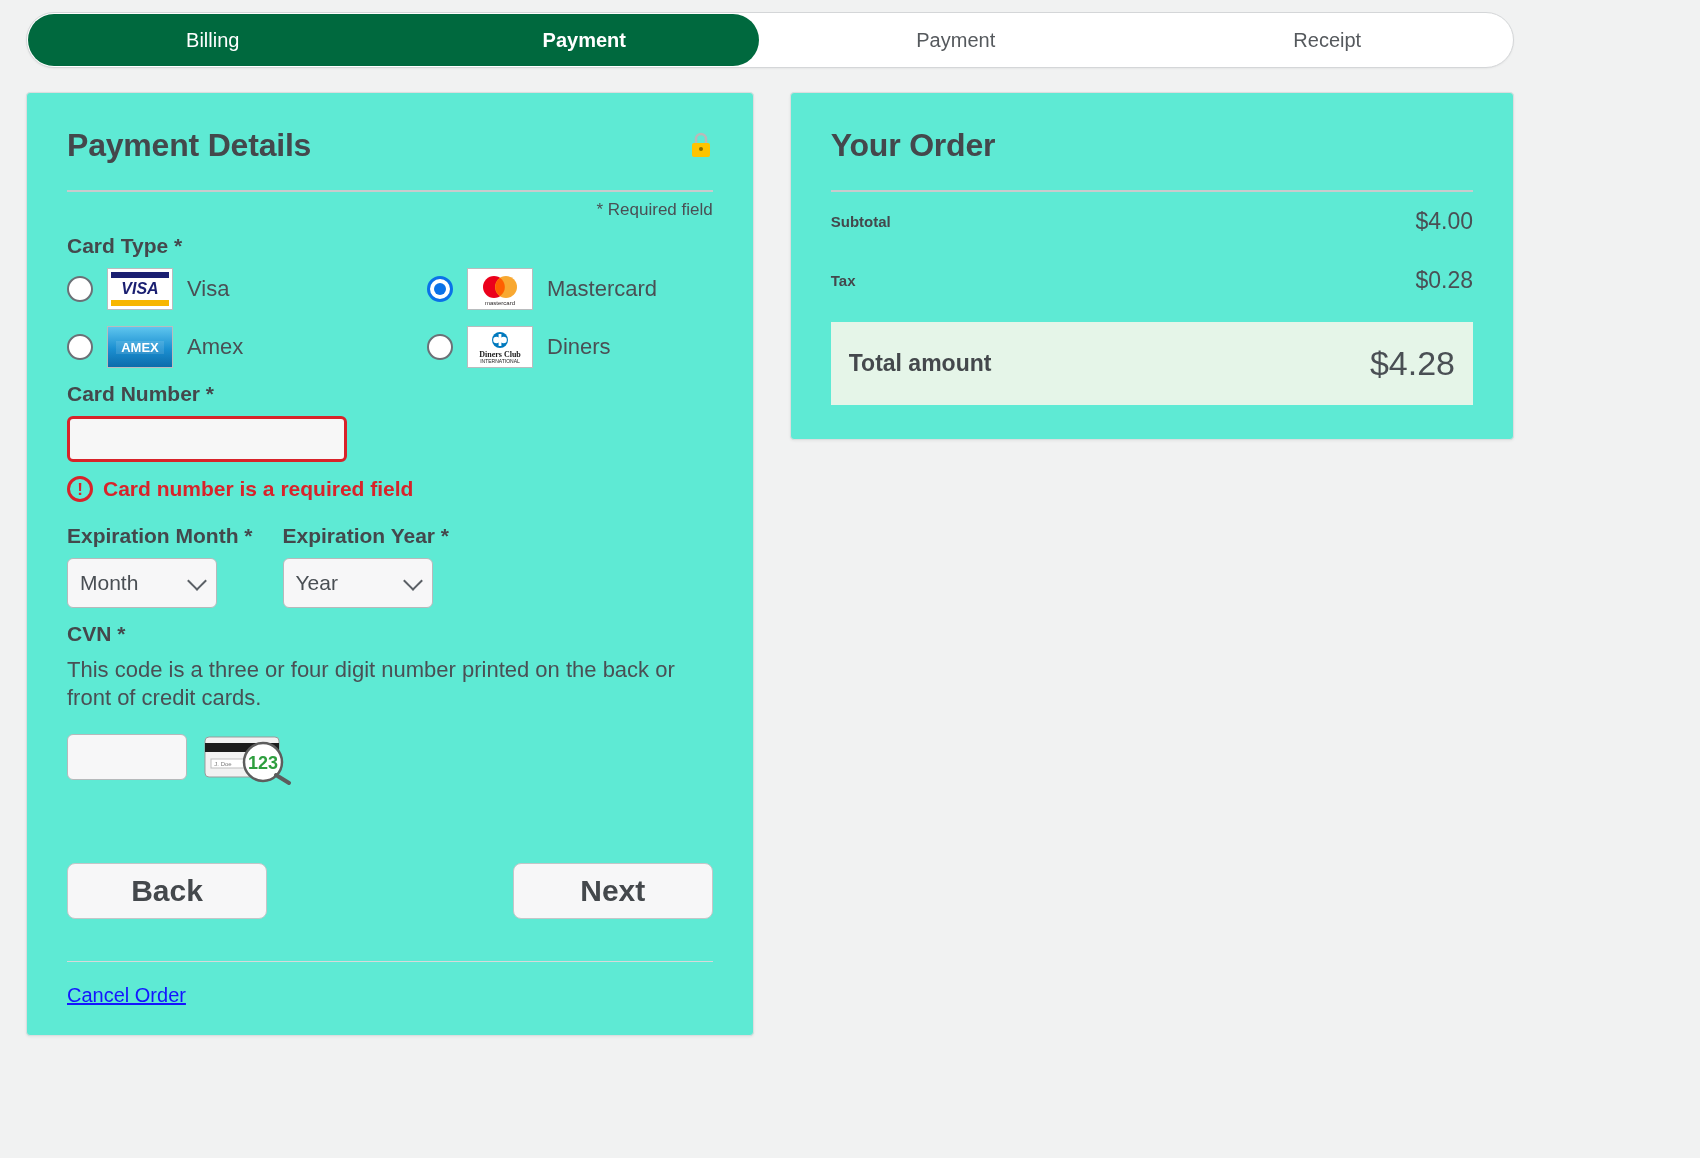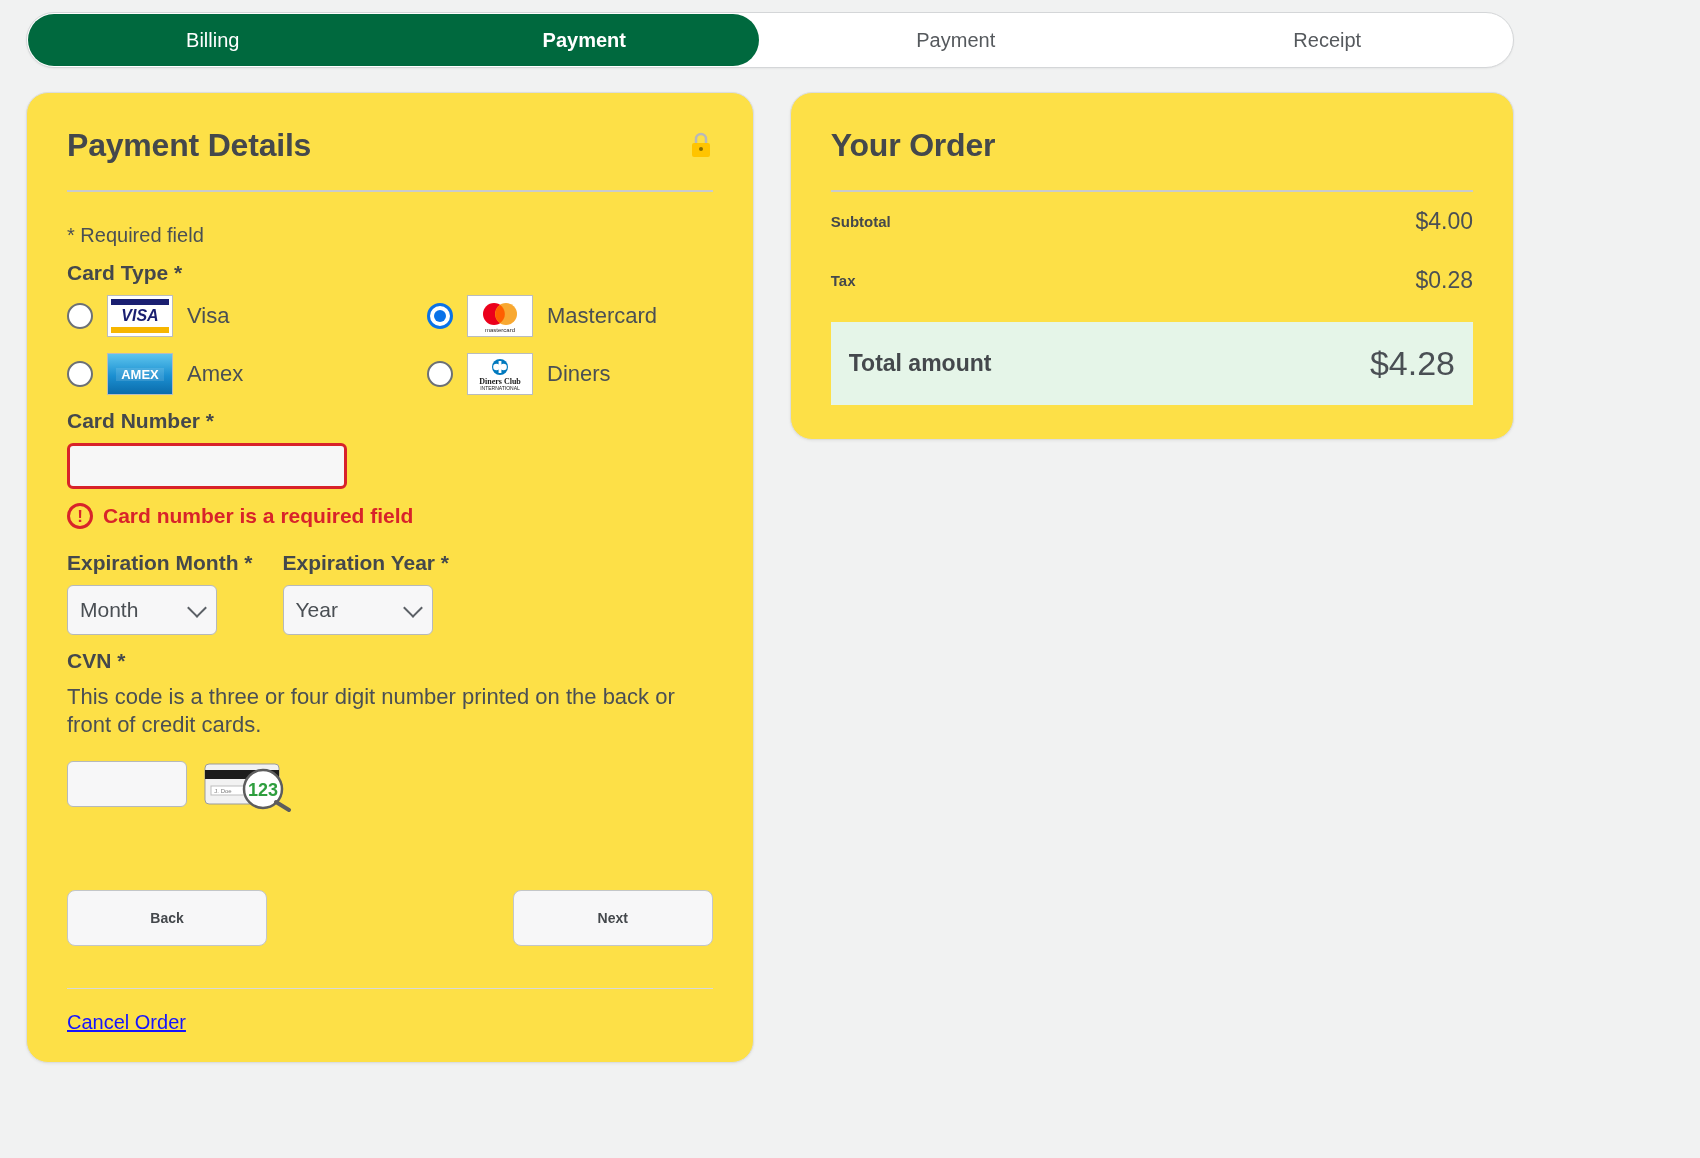"Payment Details" .card { background: #fde047 -> #5eead4; border-radius: 22px -> 4px }
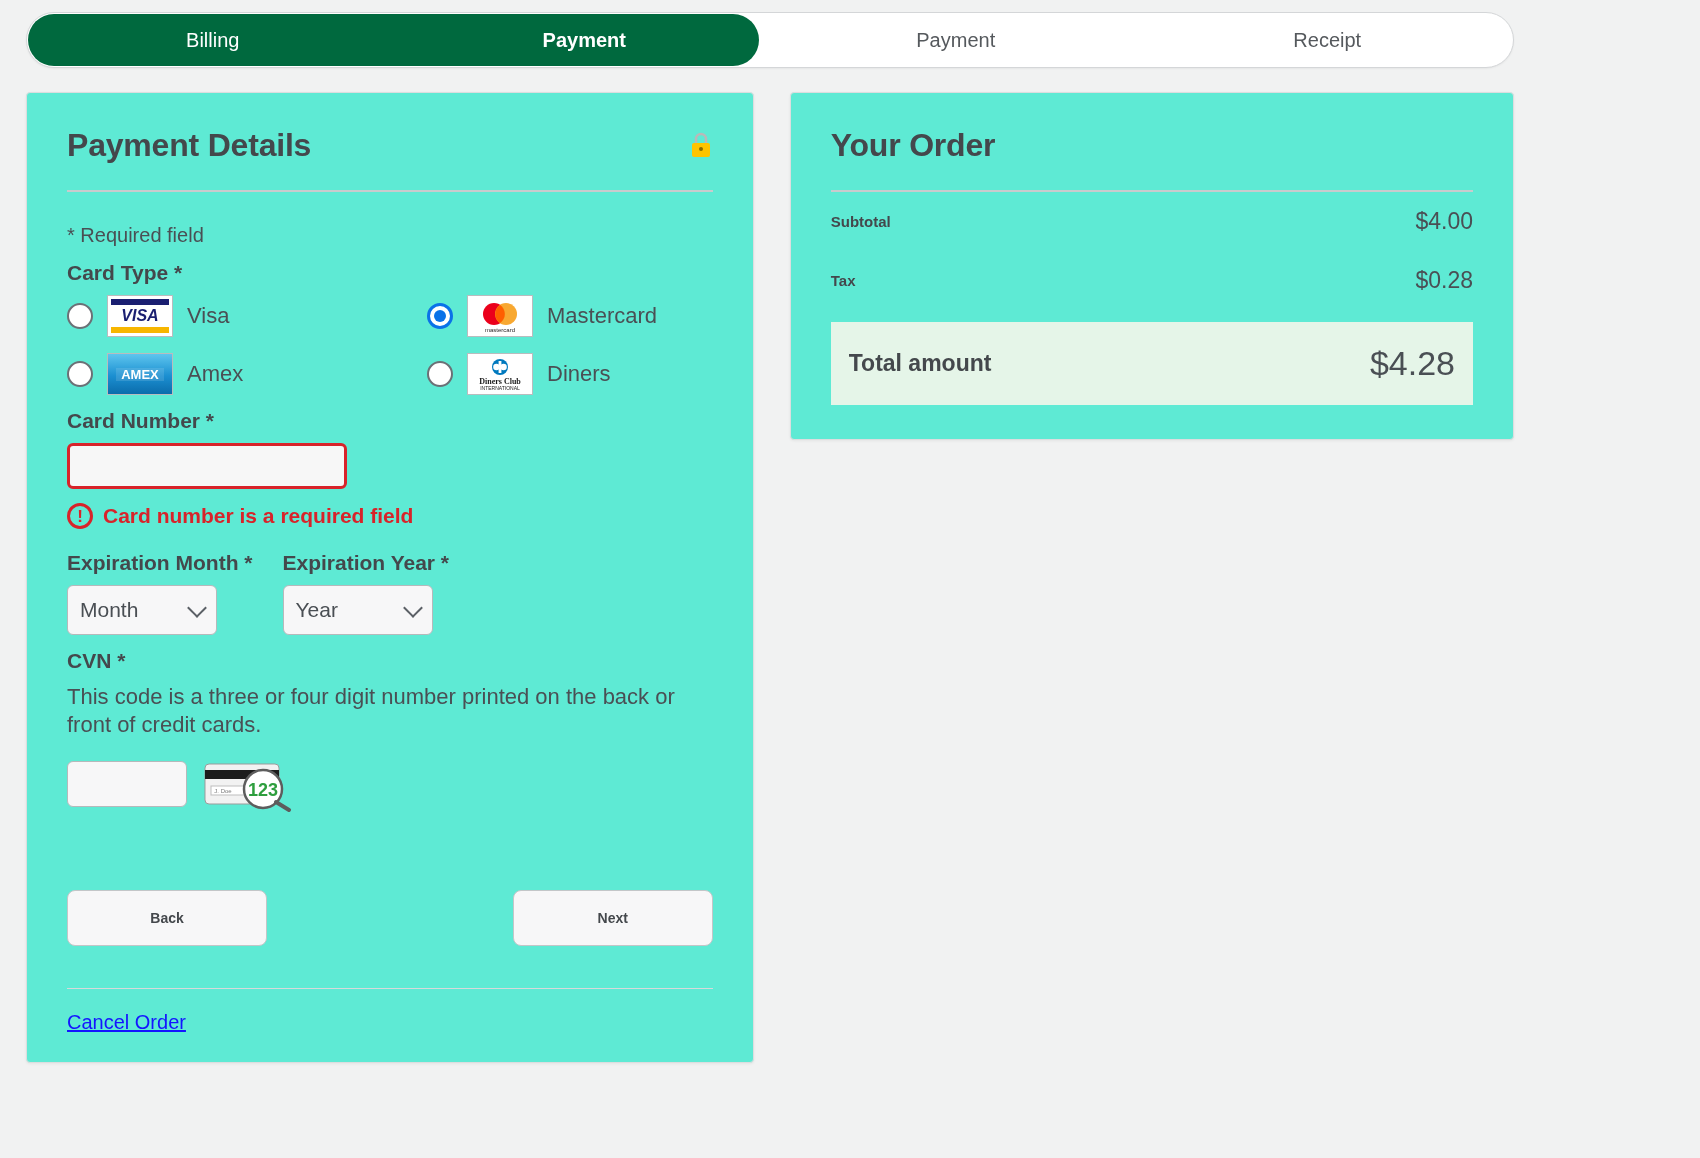"* Required field" .required-note { font-size: 20px -> 17px; margin-top: 32px -> 8px; text-align: left -> right }
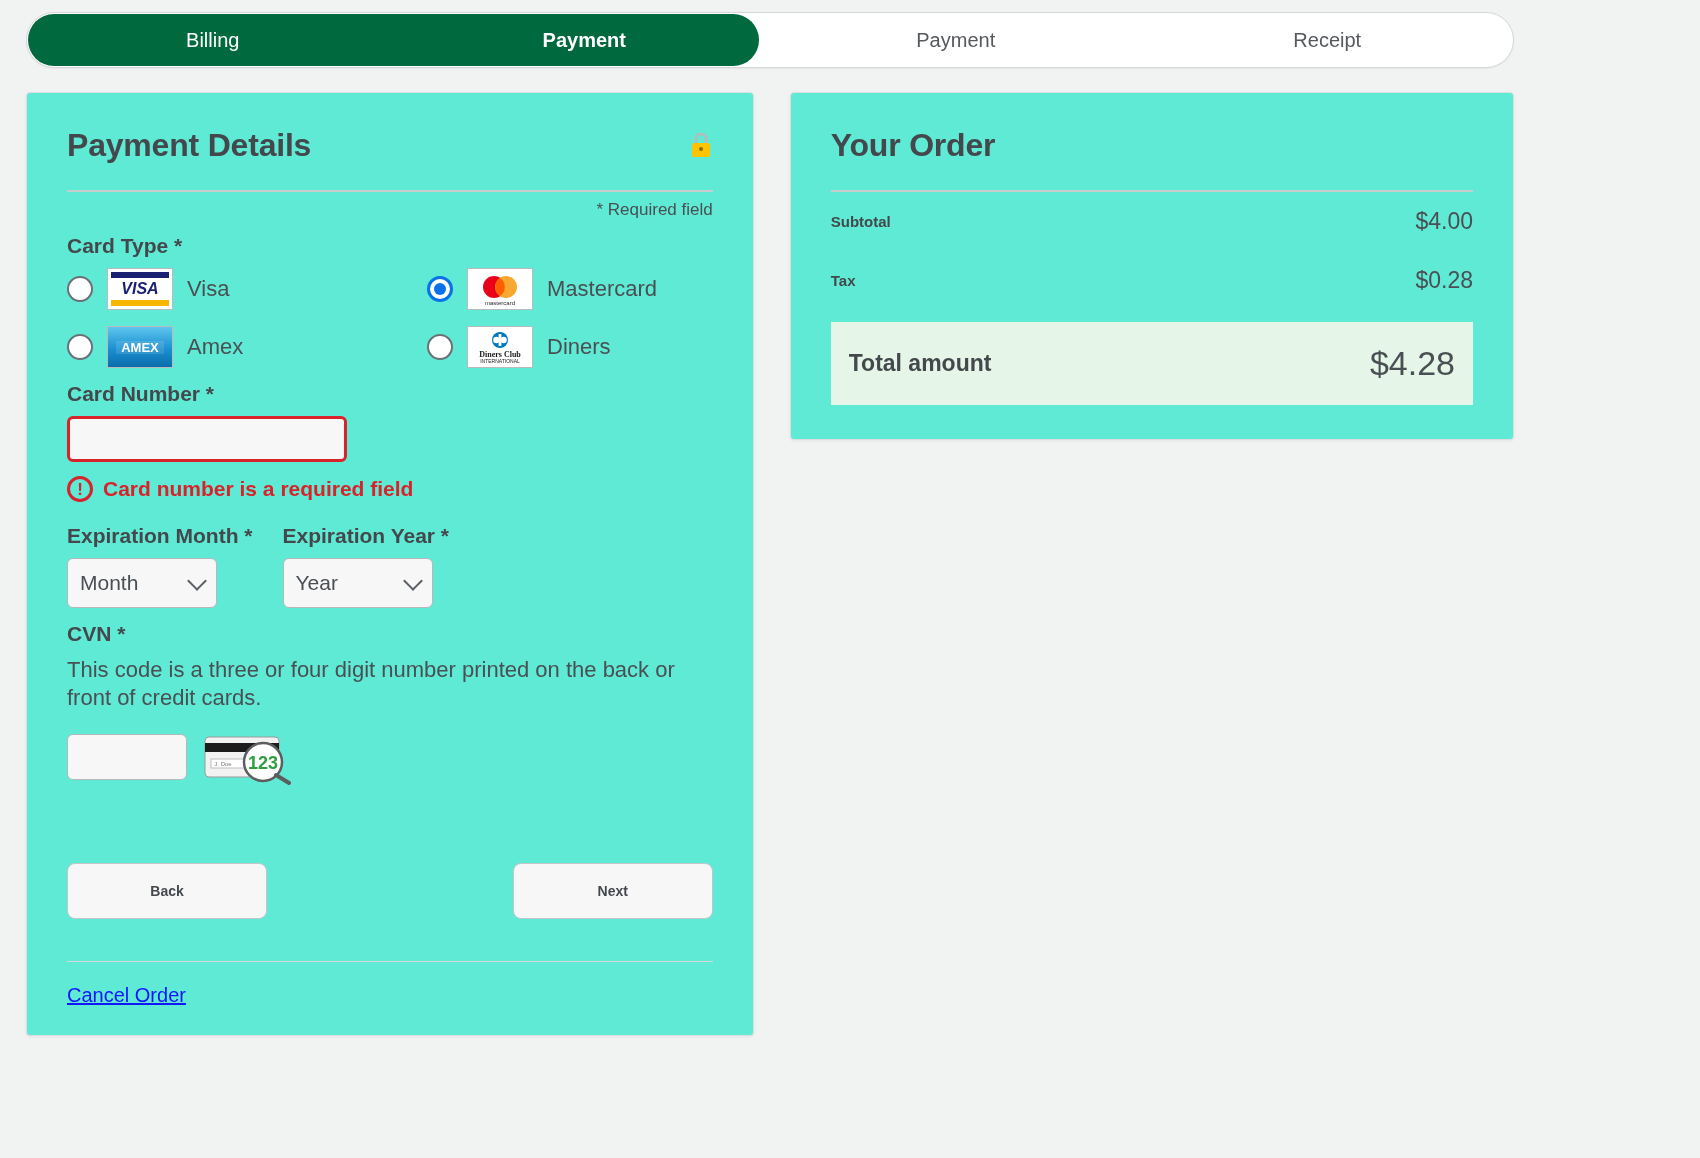"Back" .btn { font-size: 14px -> 30px }
